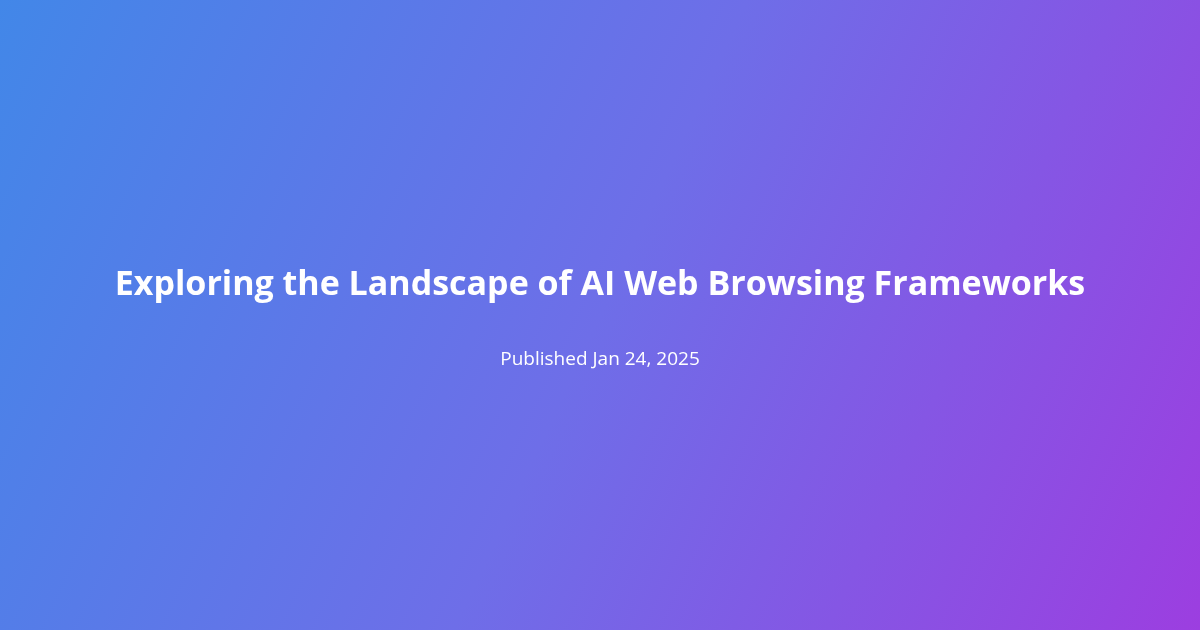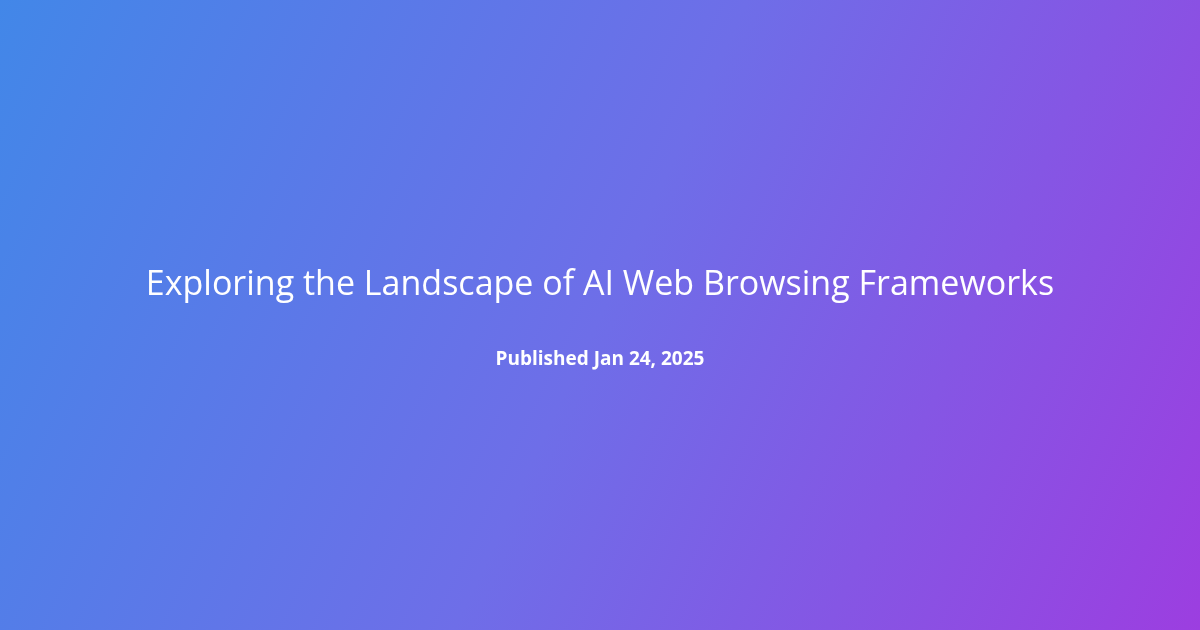"Exploring the Landscape of AI" .title { font-weight: 400 -> 700 }
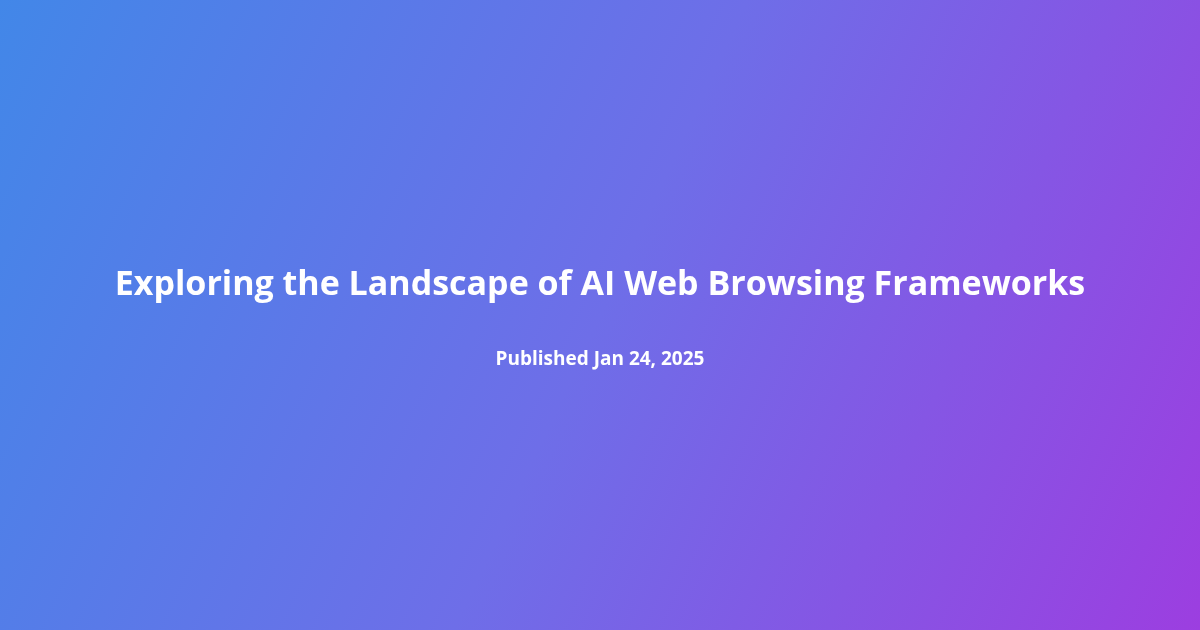"Published Jan 24, 2025" .published { font-weight: 700 -> 400 }
